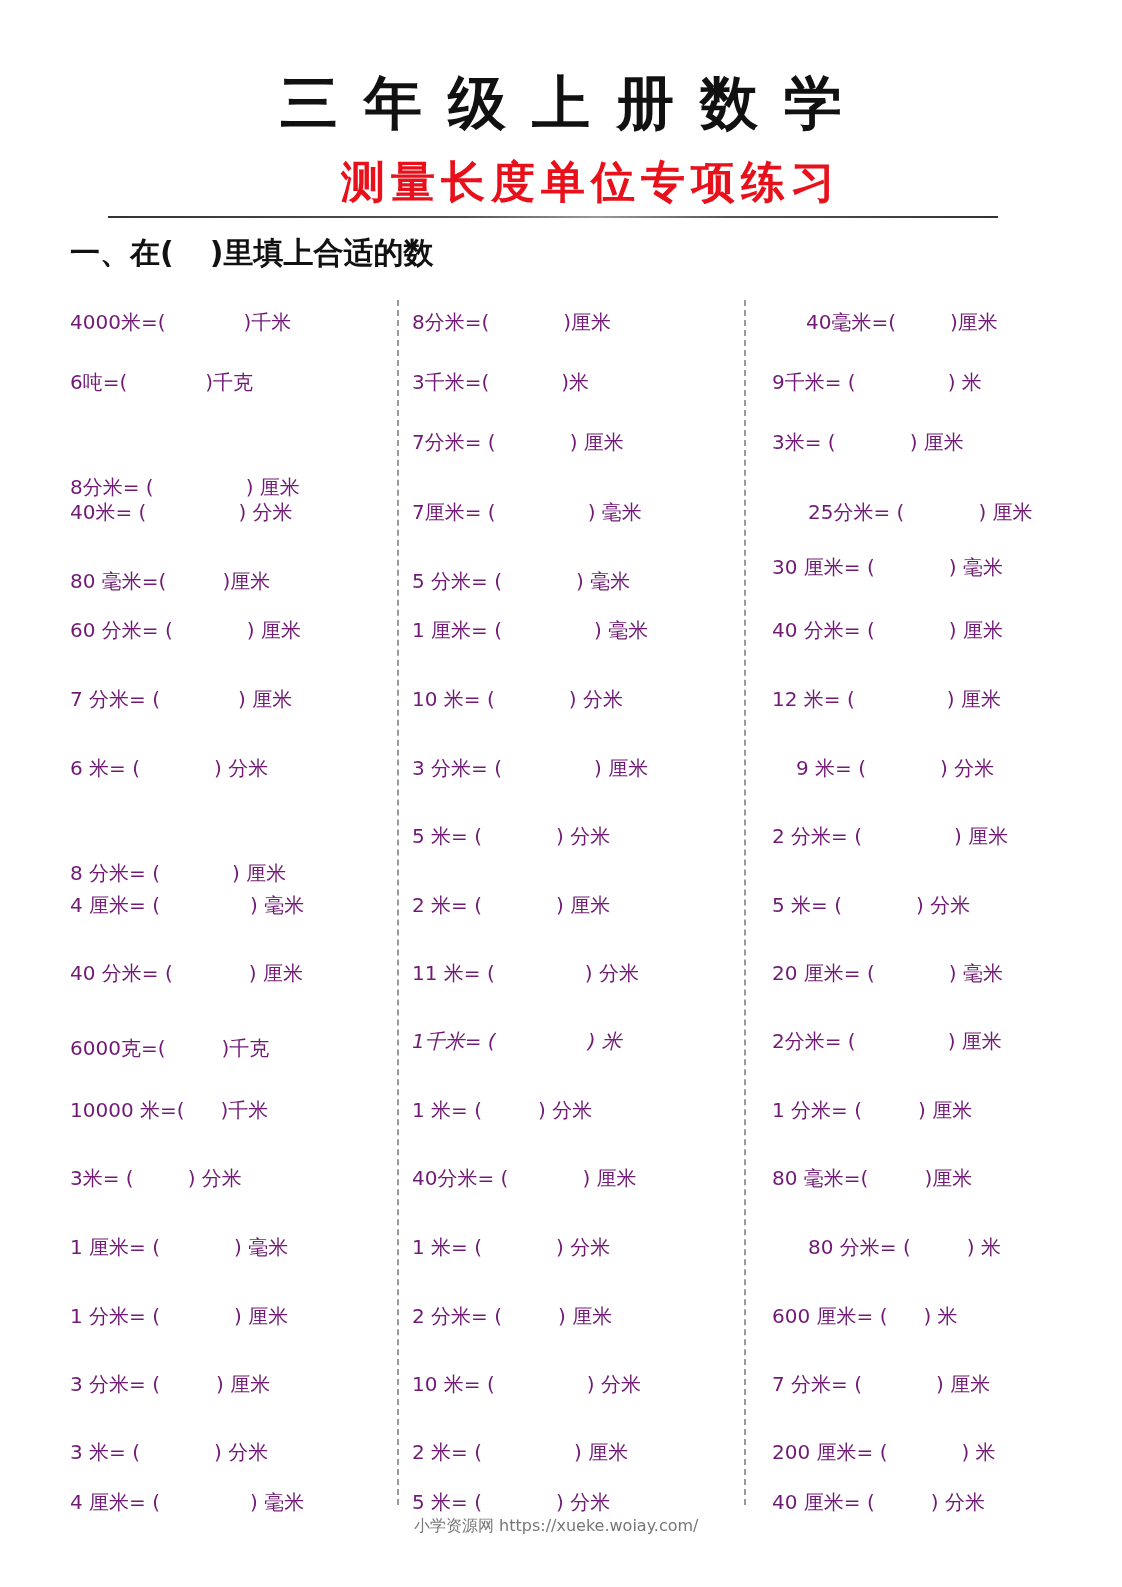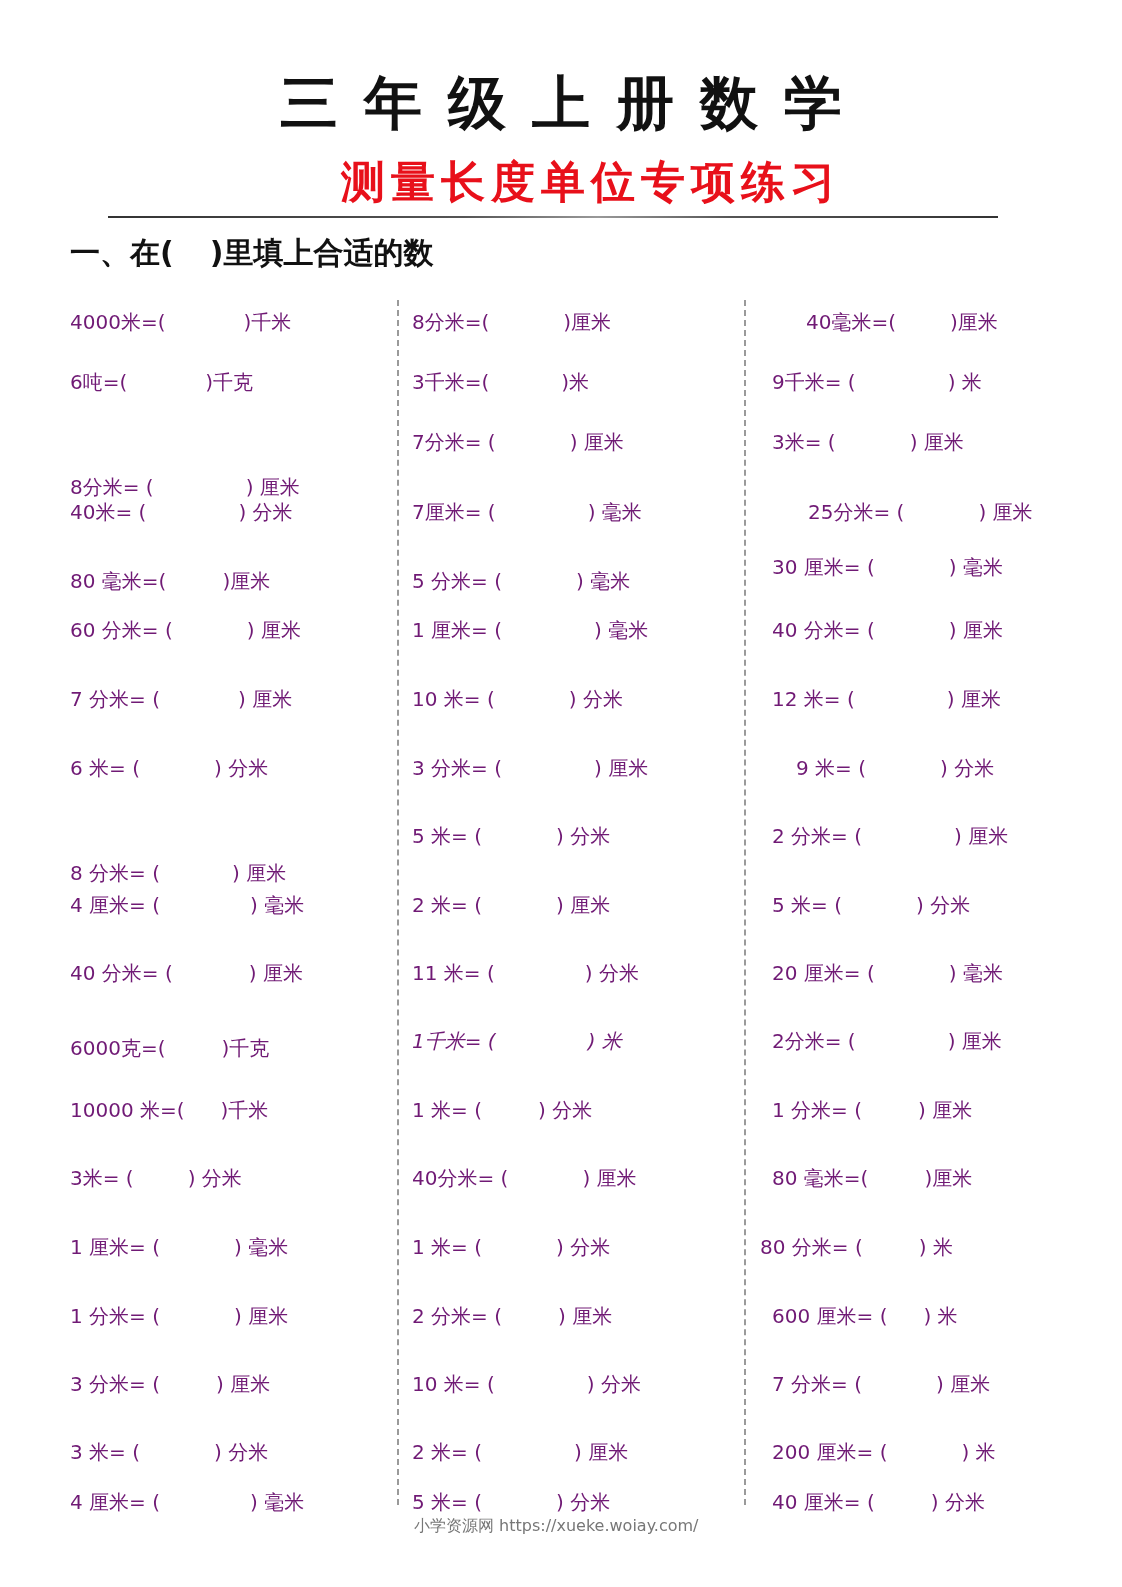"80 分米= ( ) 米" div.item { left: 760px -> 808px }
